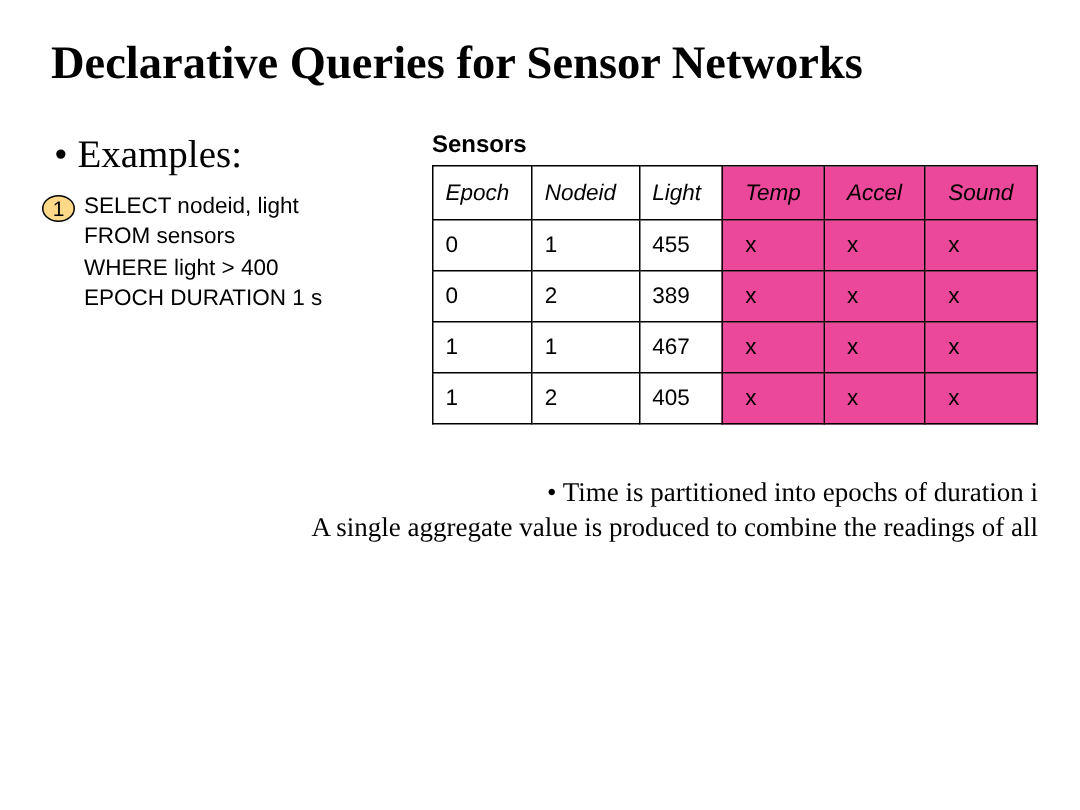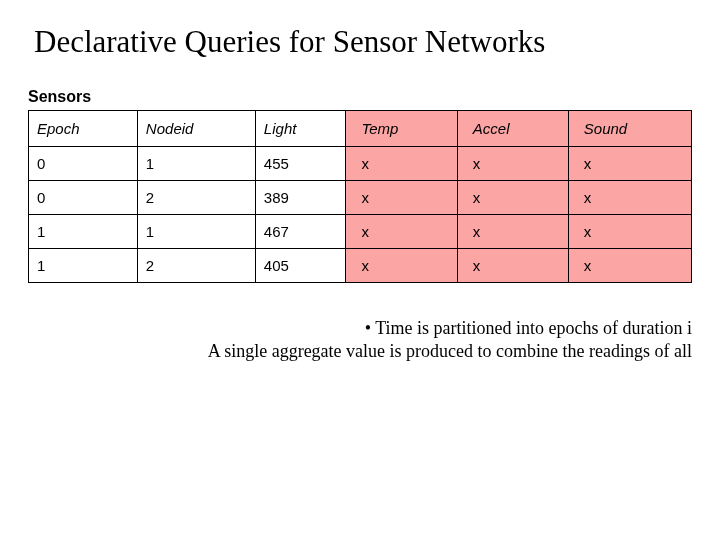"Declarative Queries for Sensor Networks" .title { font-weight: 400 -> 700 }
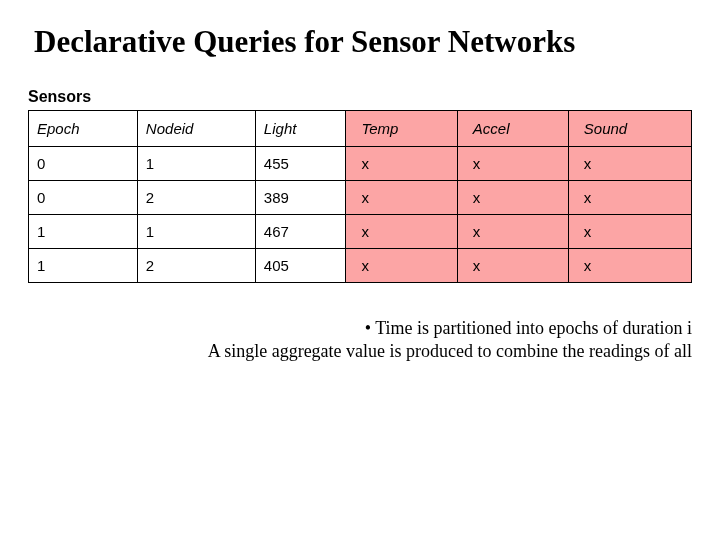"• Examples:" div.left-col { html: none -> <div> <div>• Examples:</div> <div> <div>1</div> <div> <div>SELECT nodeid, light</div> <div>FROM sensors</div> <div>WHERE light &gt; 400</div> <div>EPOCH DURATION 1 s</div> </div> </div> </div> }
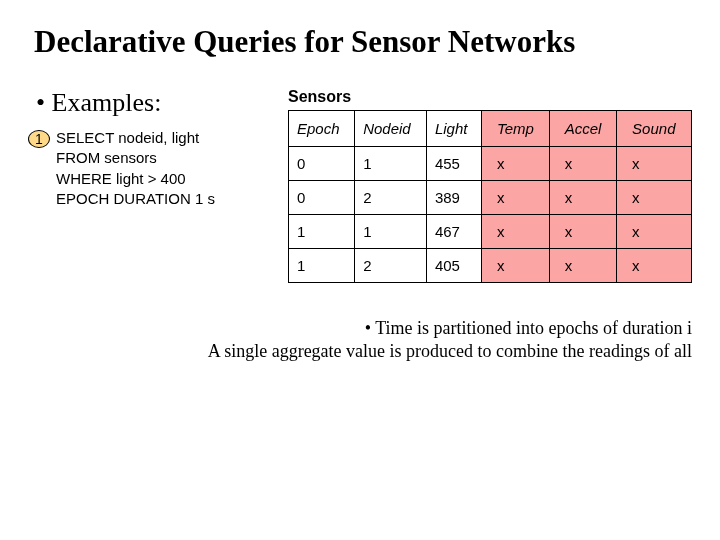"Temp" .hidden-col { background: #fca5a5 -> #ec4899 }
